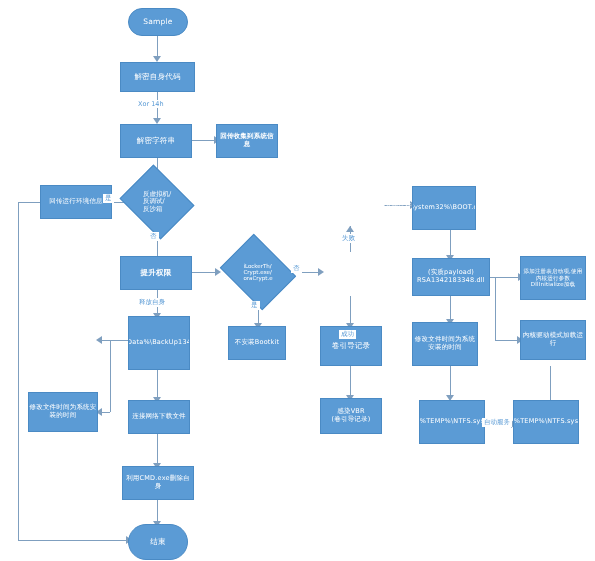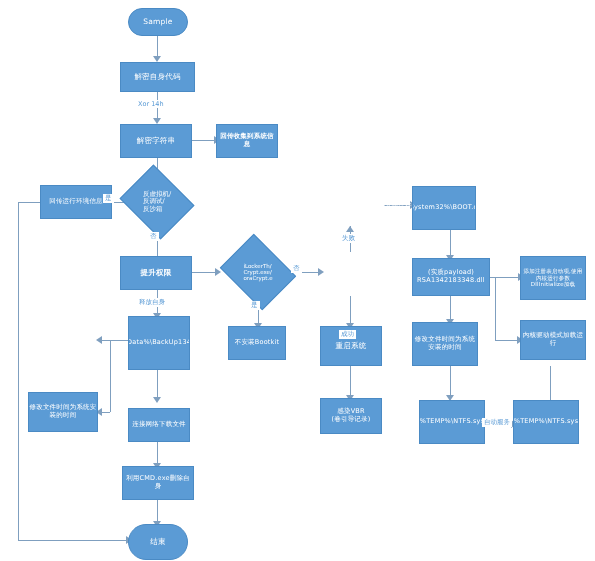"重启系统" div.node { text: 重启系统 -> 卷引导记录 }
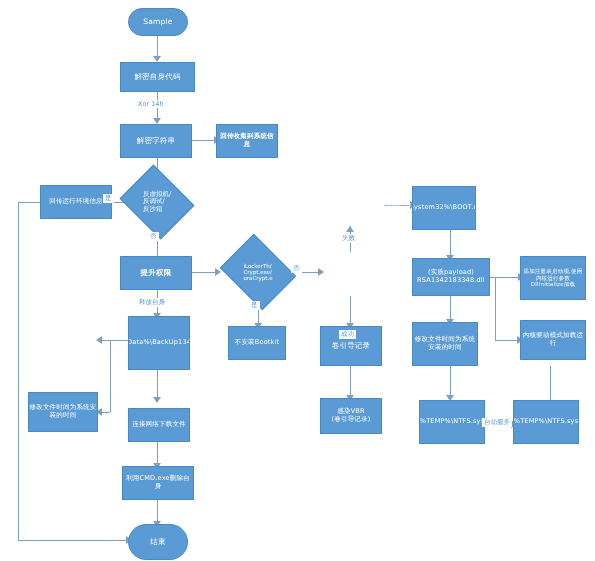"连接网络下载文件" div.node { margin-top: 8px -> none }
